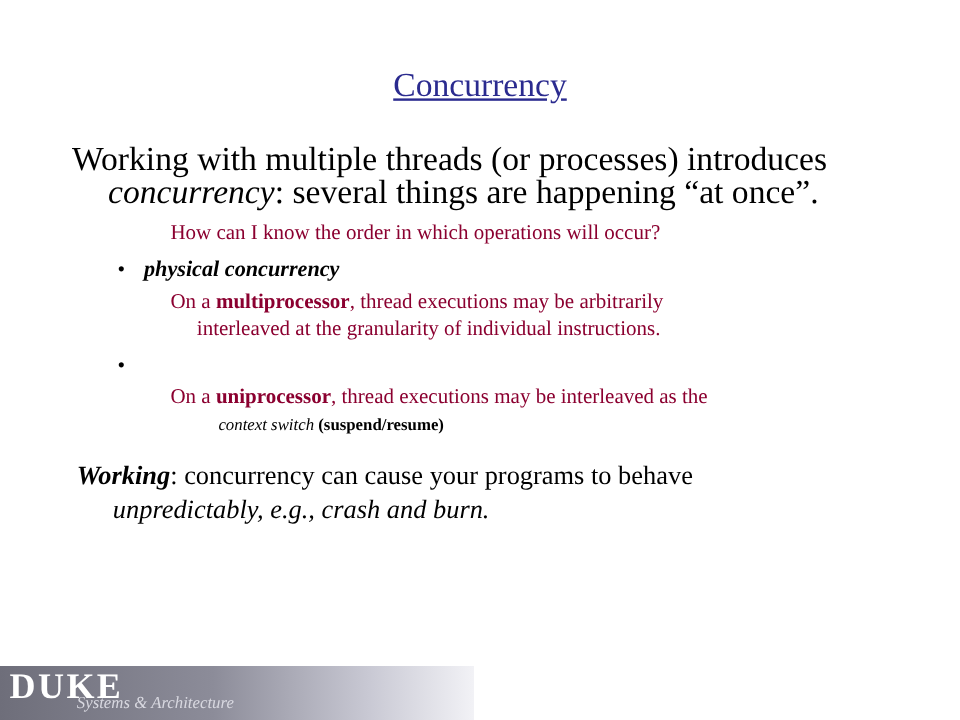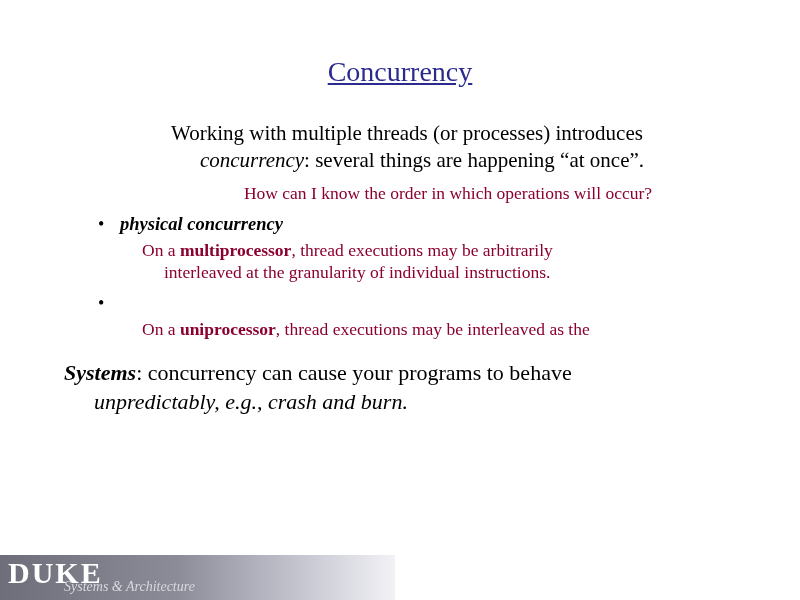"Working with multiple threads (or" .lvl1 { font-size: 21px -> 28px; text-align: center -> none }
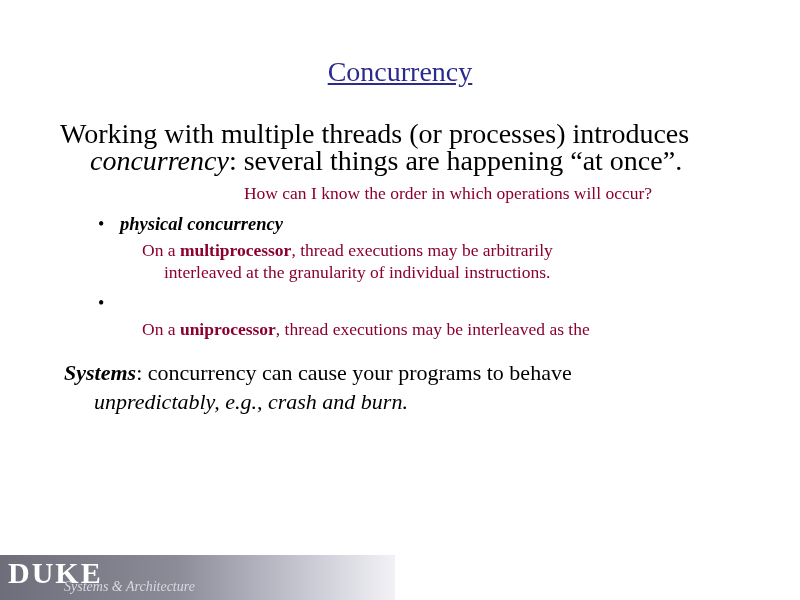"How can I know the" .question { text-align: center -> none }
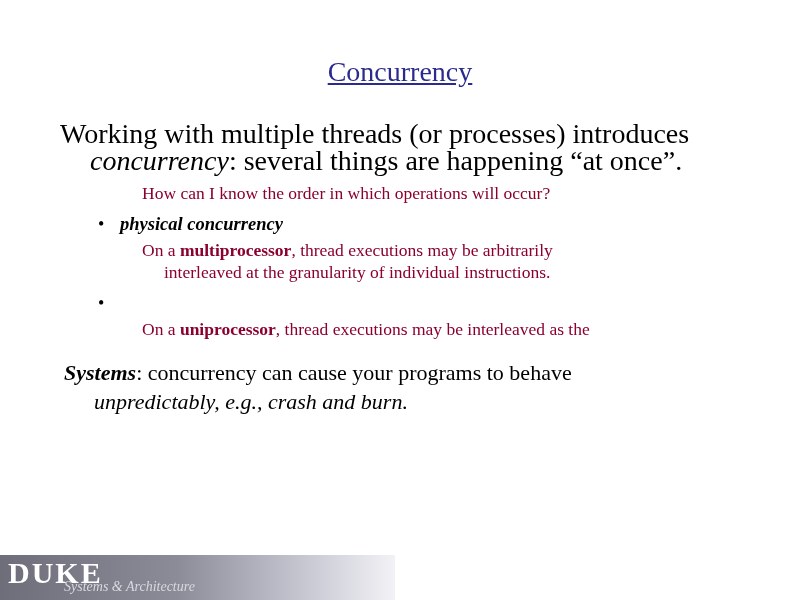"context switch (suspend/resume)" div.note { html: none -> <div> <span>context switch</span><b> (suspend/resume)</b> </div> }
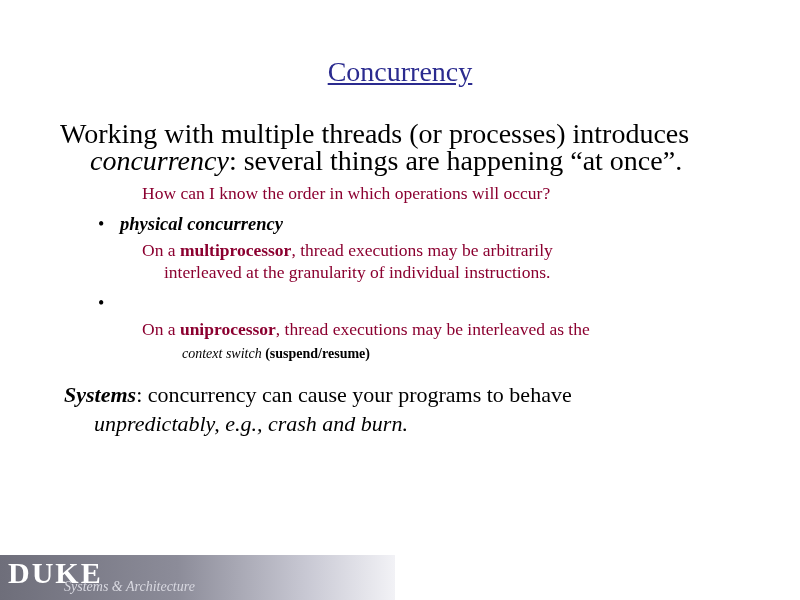"Systems" span.wlabel { text: Systems -> Working }
